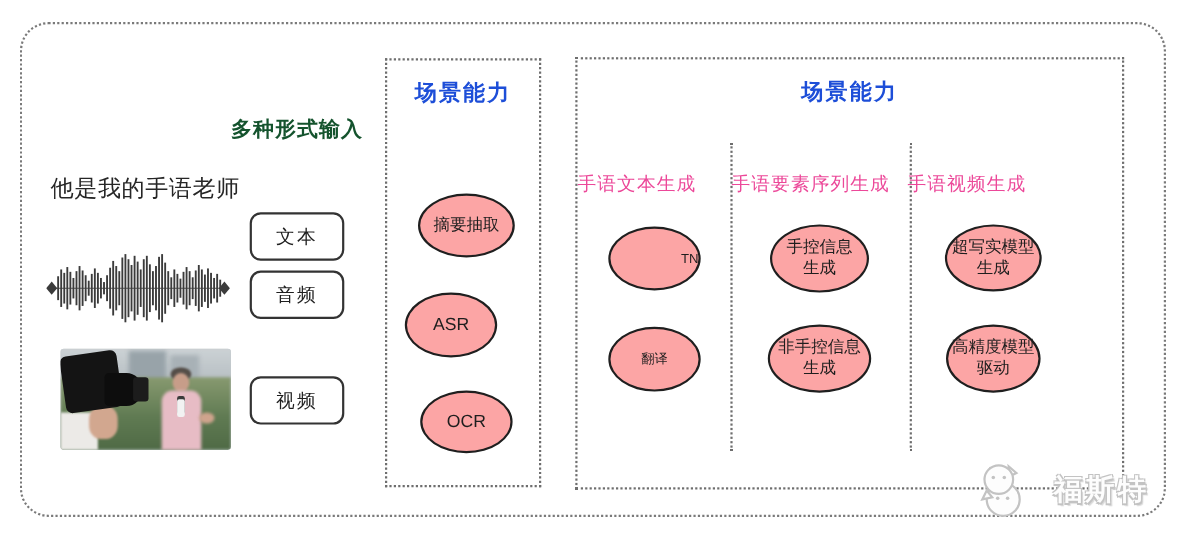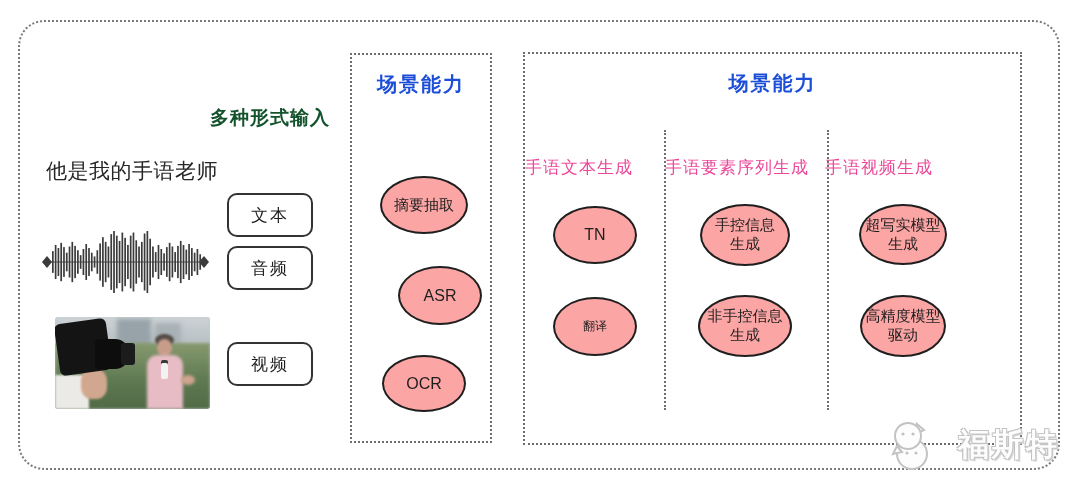"TN" .co-0-0 { align-items: none -> flex-end; font-size: 16px -> 12px }
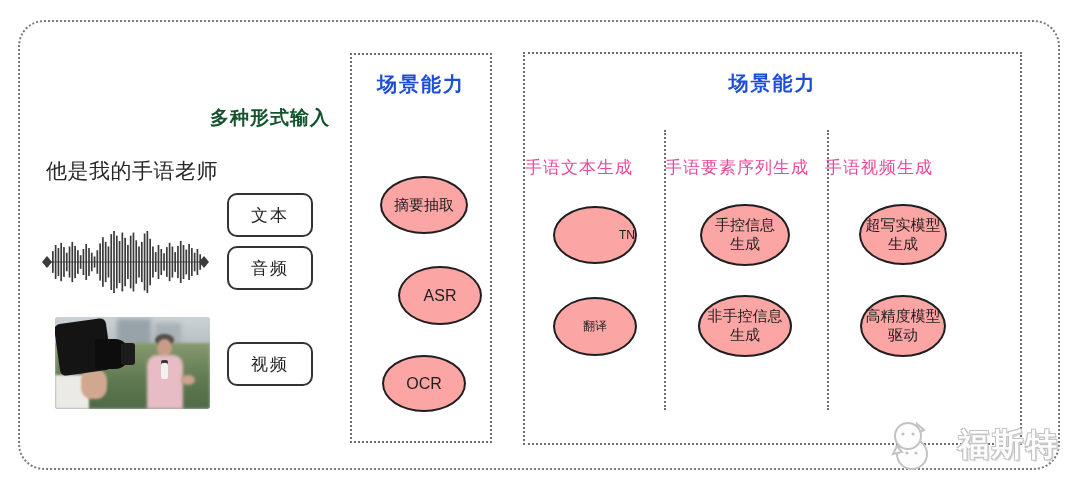"ASR" .so-1 { left: 46px -> 16px }
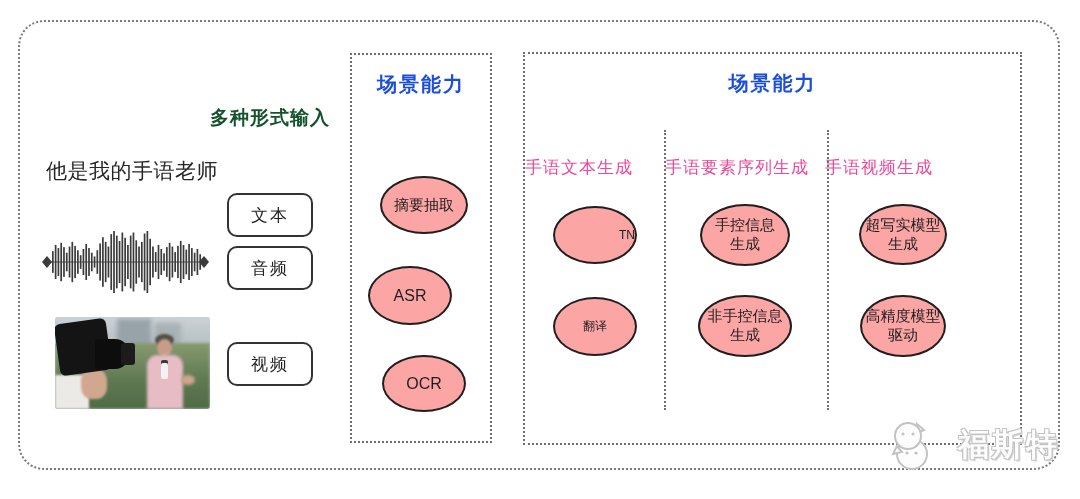"福斯特" .wm-text { font-size: 31px -> 26px }
